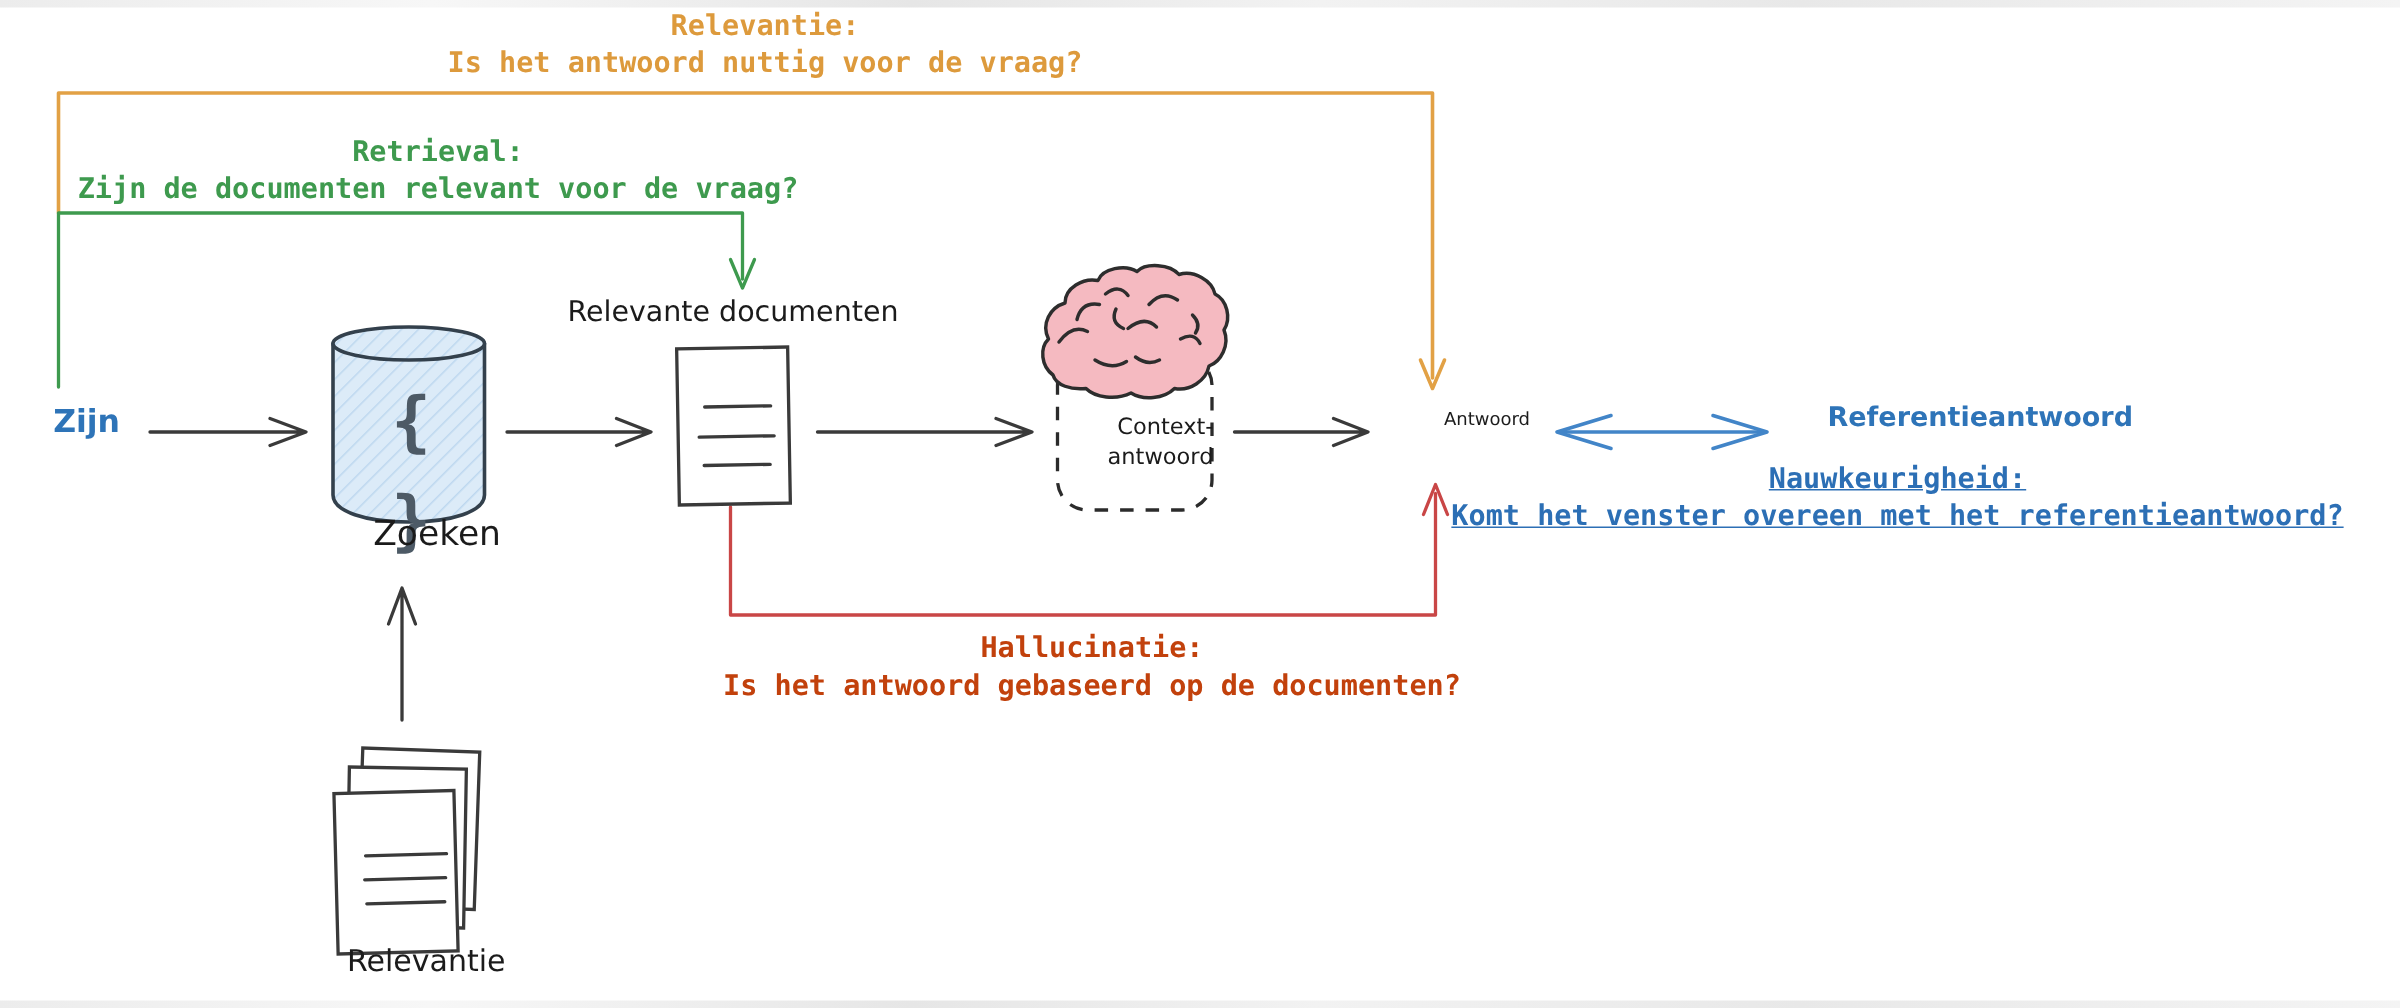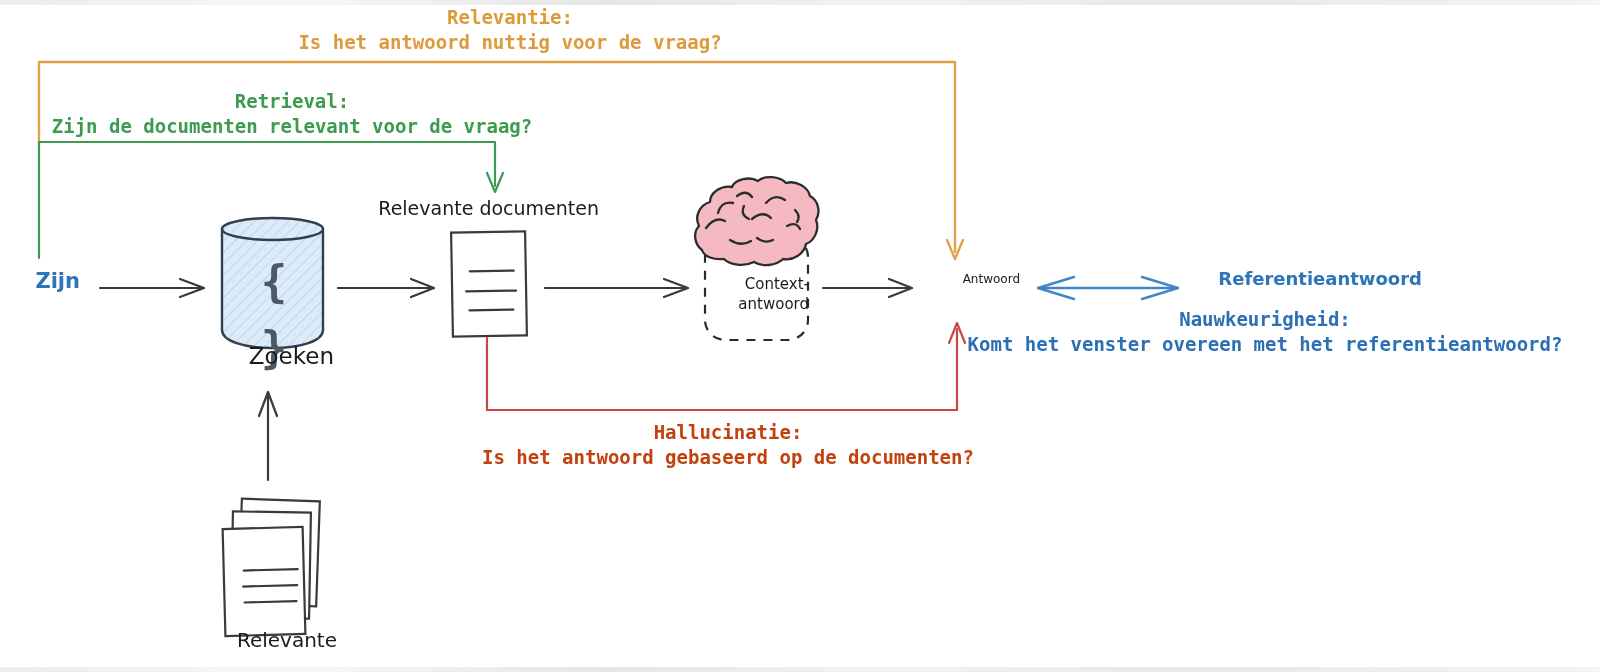"Nauwkeurigheid:" .metric-nauwkeurigheid { text-decoration: none -> underline }
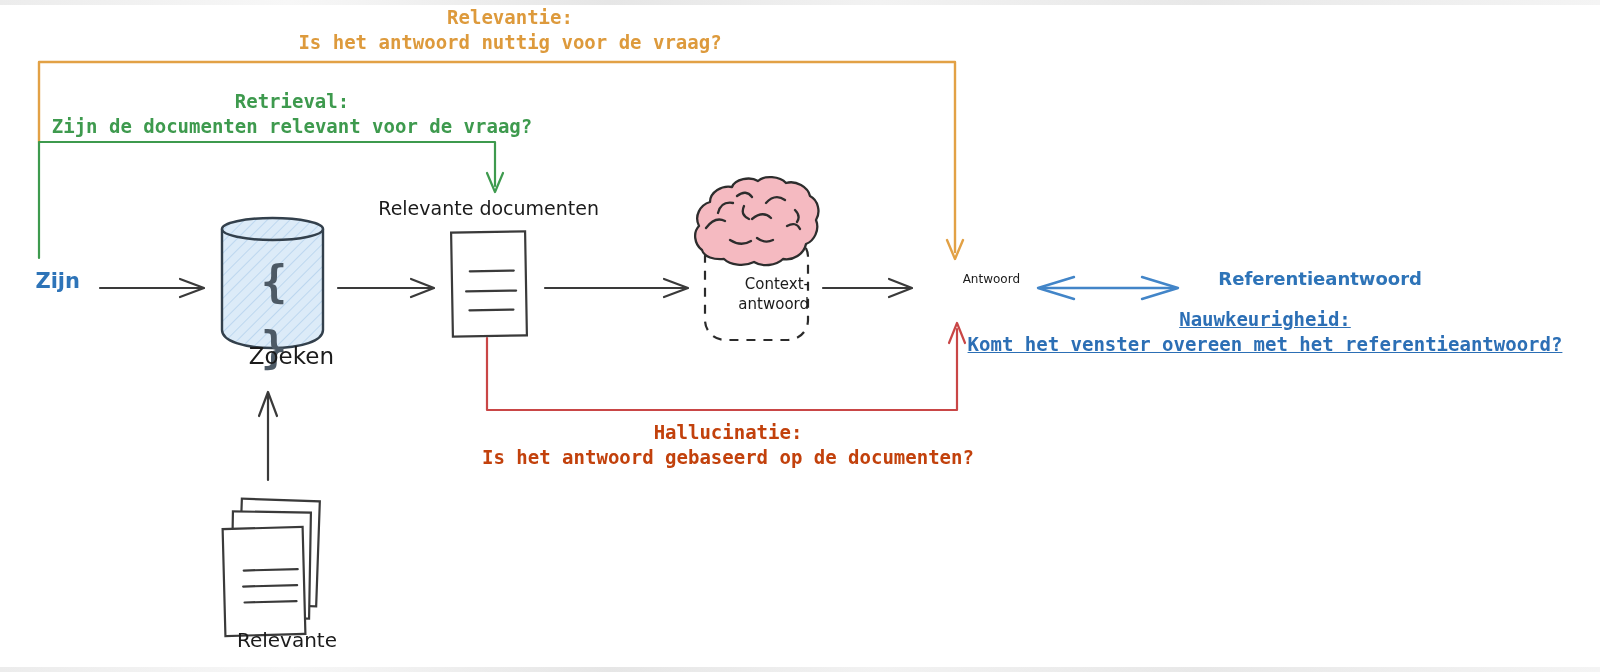"Relevante" div.hw { text: Relevante -> Relevantie }
